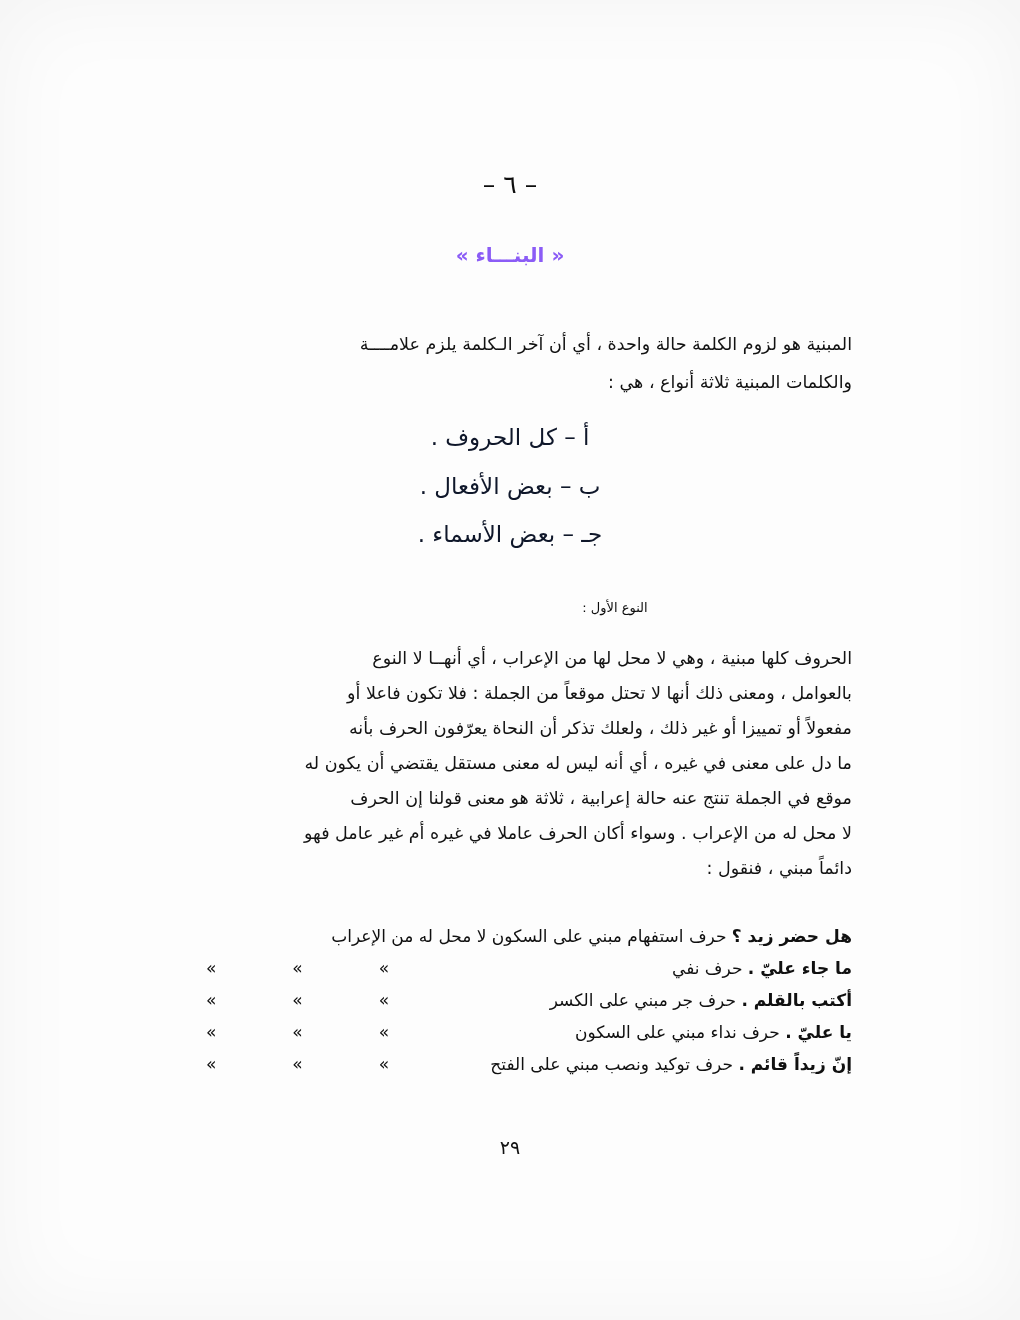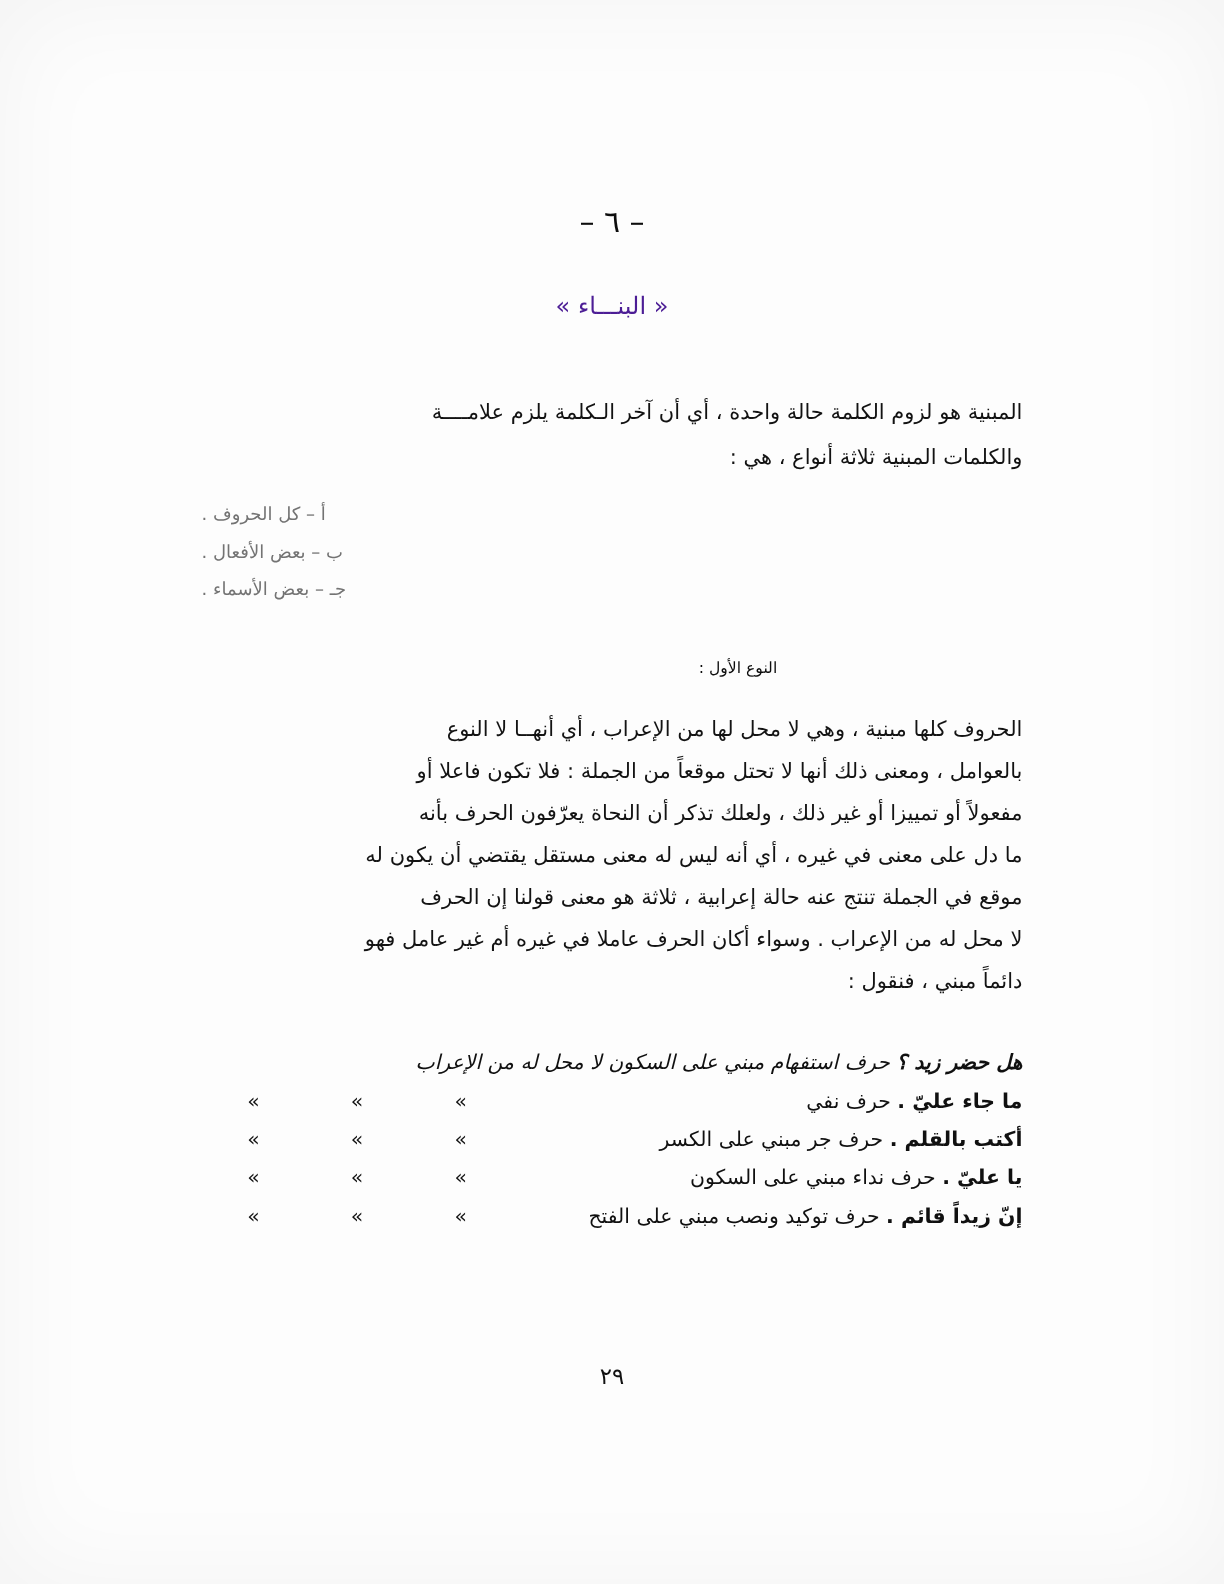"« البنـــاء »" .section-title { color: #4c1d95 -> #8b5cf6; font-weight: none -> bold }
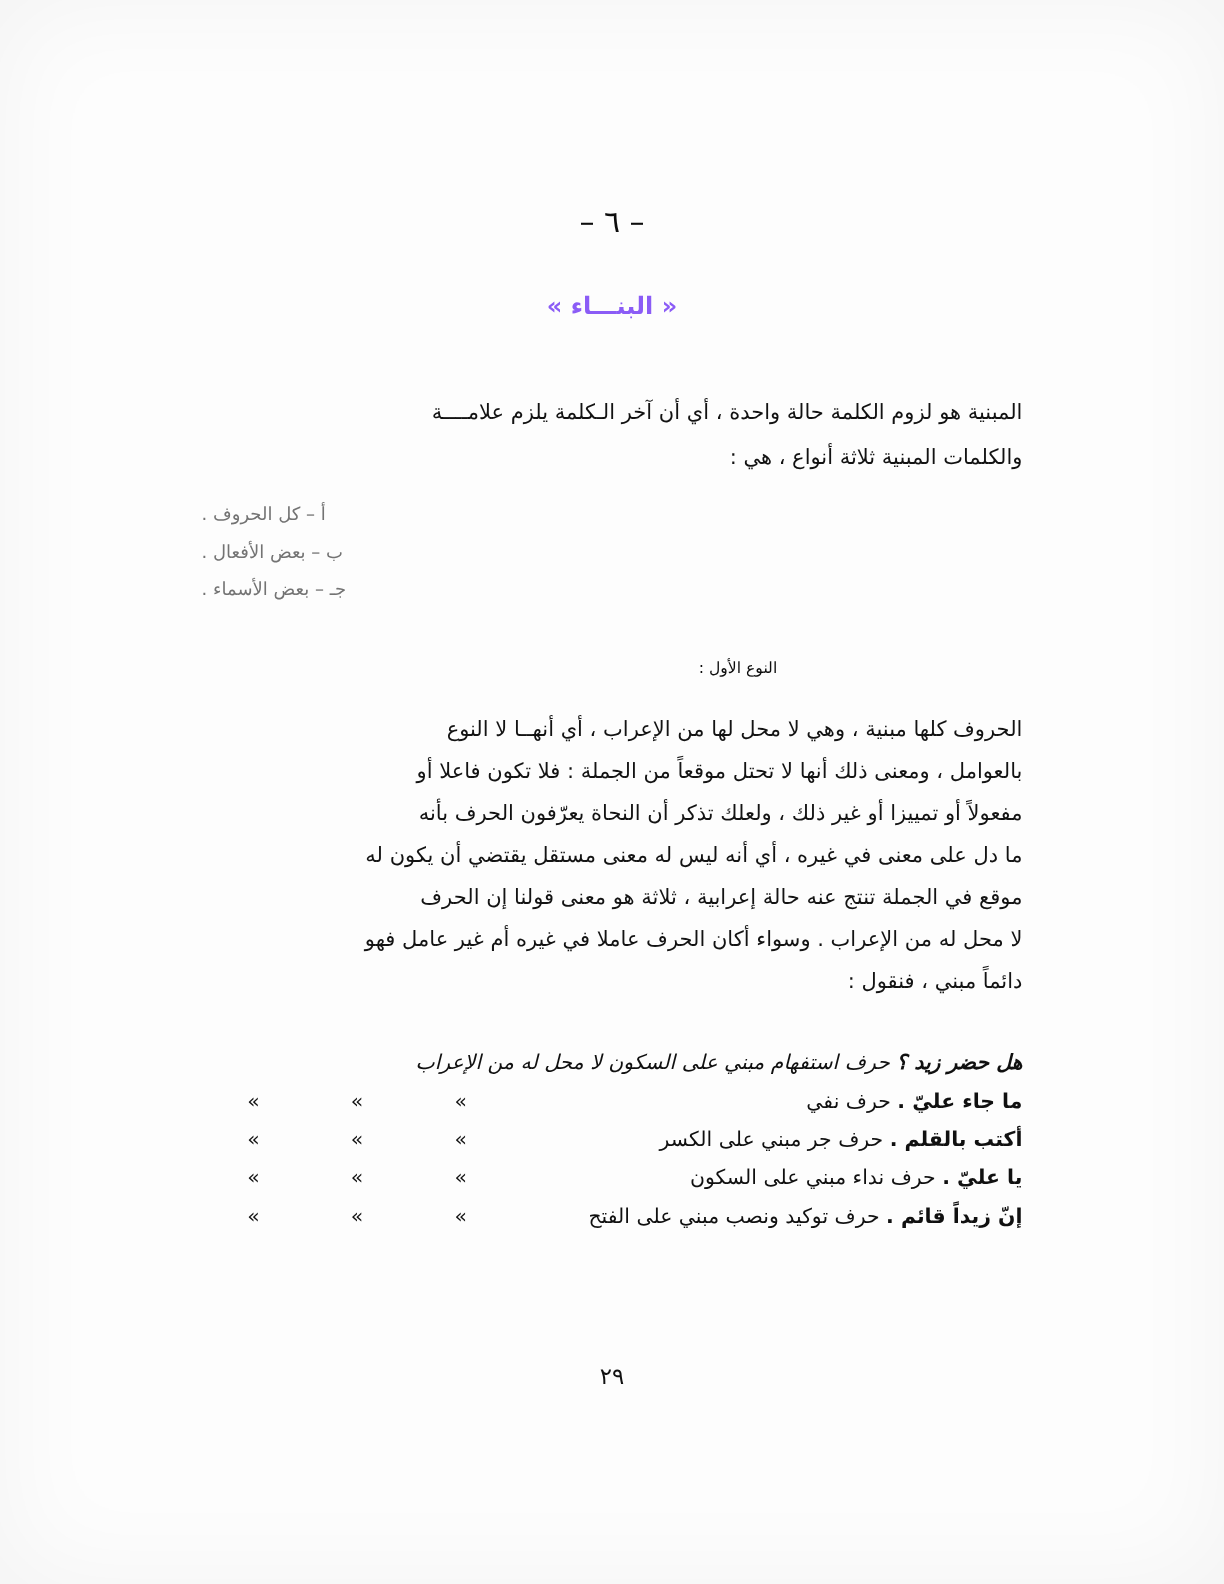"أ – كل الحروف ." .list li { color: #737373 -> #0f172a; font-size: 15px -> 23px; text-align: left -> center }
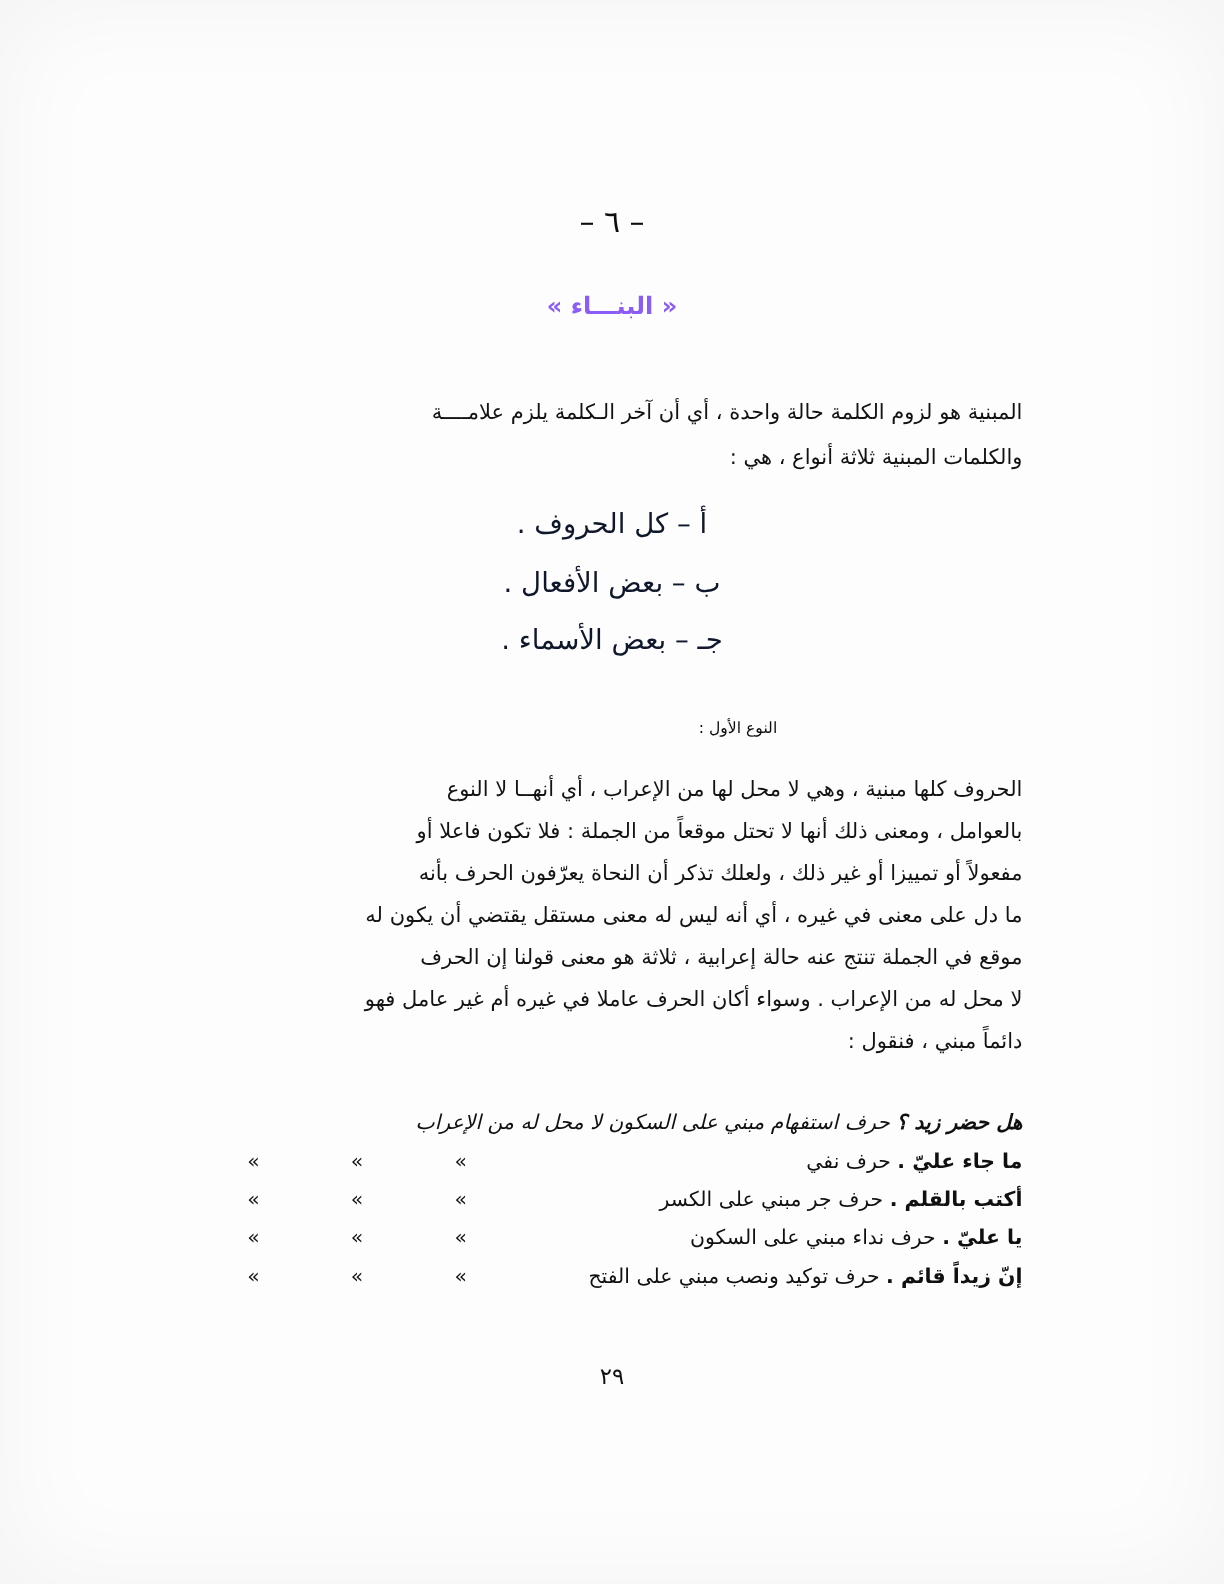"هل حضر زيد ؟ حرف" .first-row .ex-text { font-style: italic -> none }
